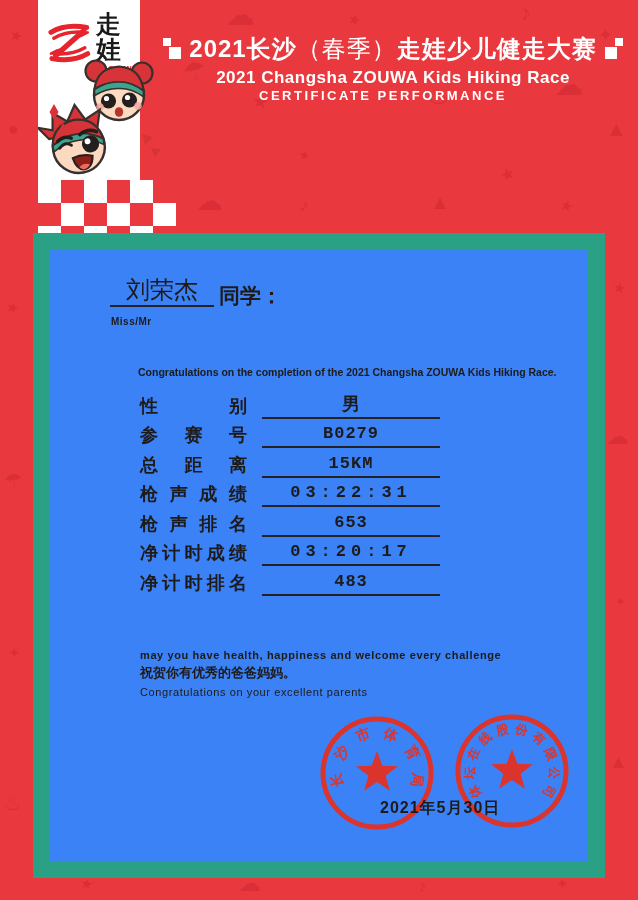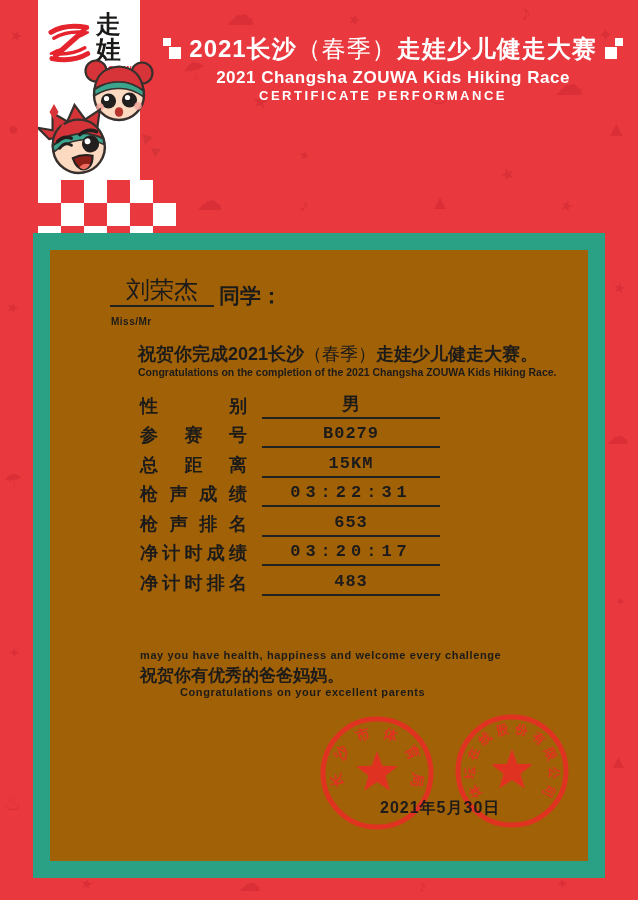"刘荣杰" .sheet { background: #a16207 -> #3b82f6 }
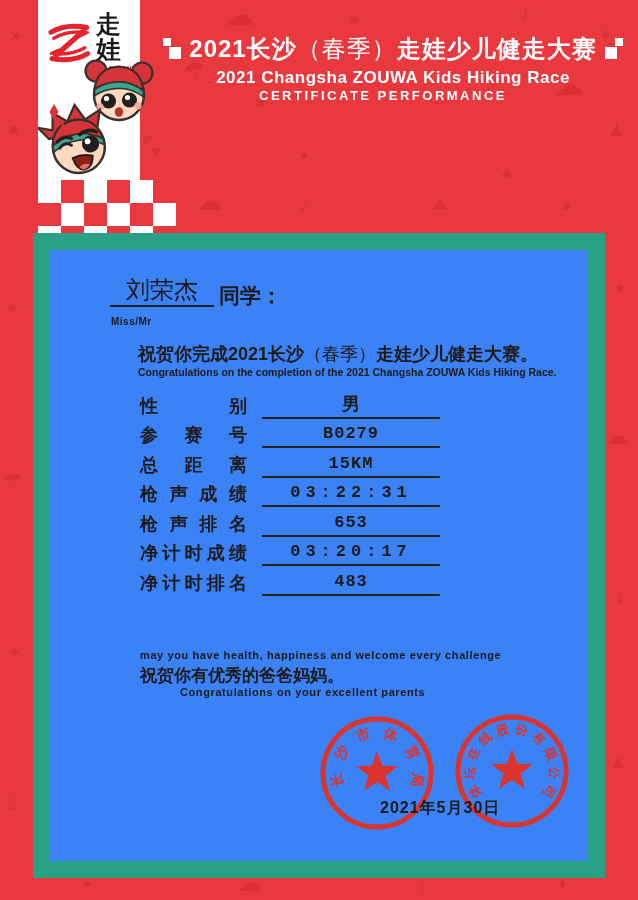"祝贺你完成2021长沙（春季）走娃少儿健走大赛。" div.congrats-zh { html: <div><span>祝贺你完成2021长沙</span><span>（春季）</span><span>走娃少儿健走大赛。</span></div> -> none }
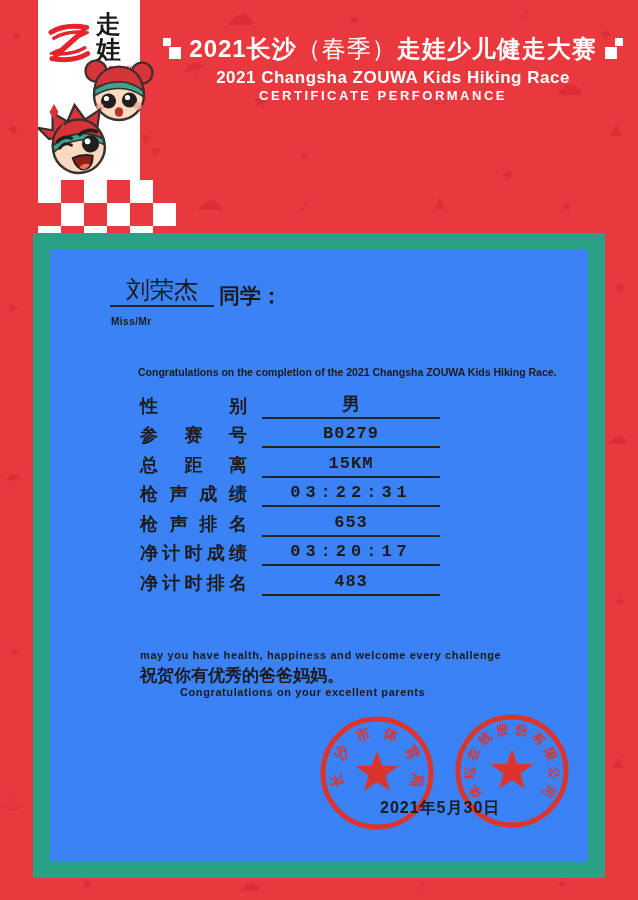"祝贺你有优秀的爸爸妈妈。" .b2 { font-size: 17px -> 13px }
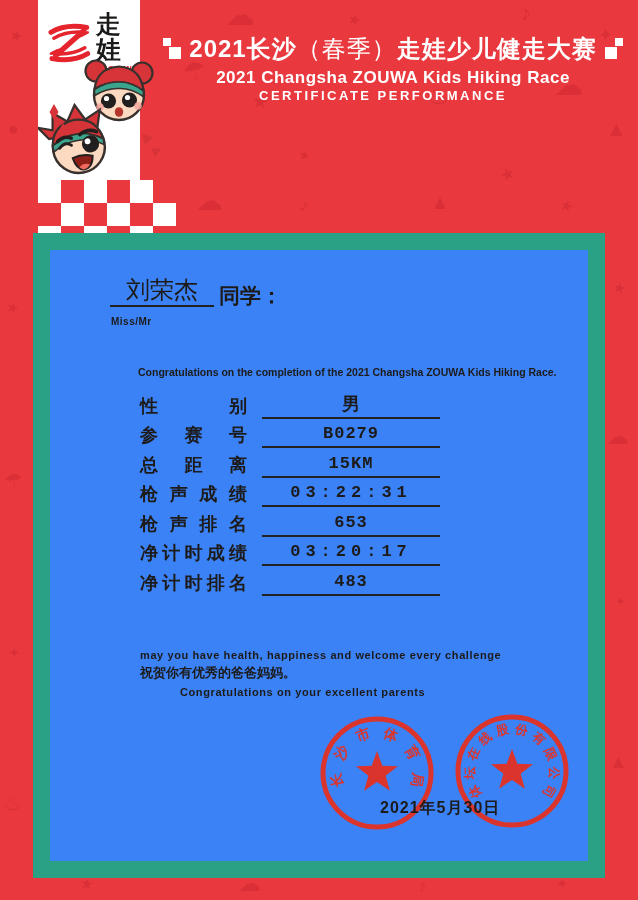"Congratulations on your excellent" .e2 { font-weight: 700 -> 400; margin-left: 40px -> none }
